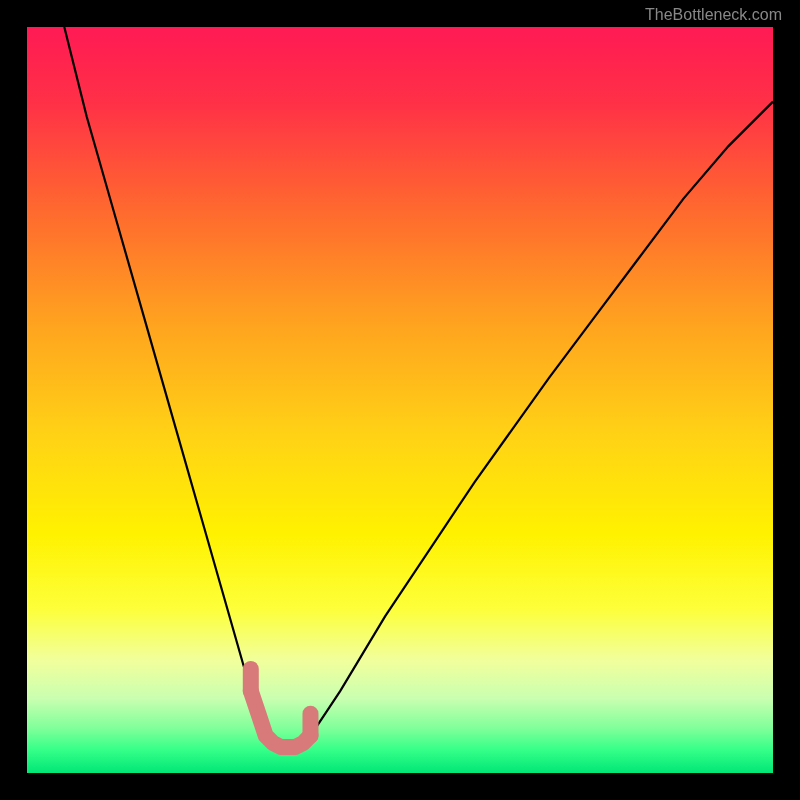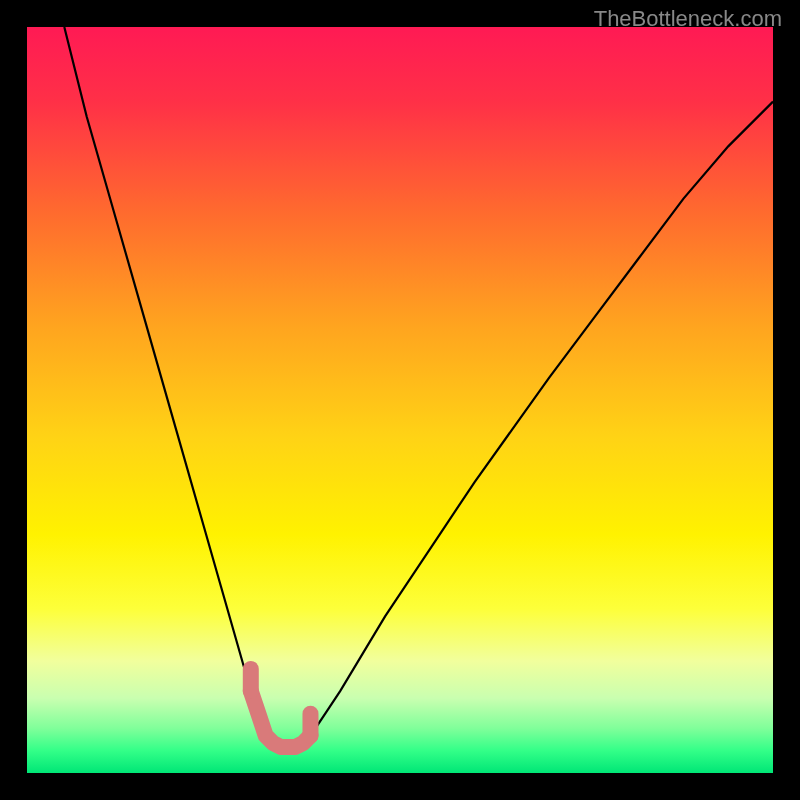"TheBottleneck.com" .watermark { font-size: 22px -> 16px }
